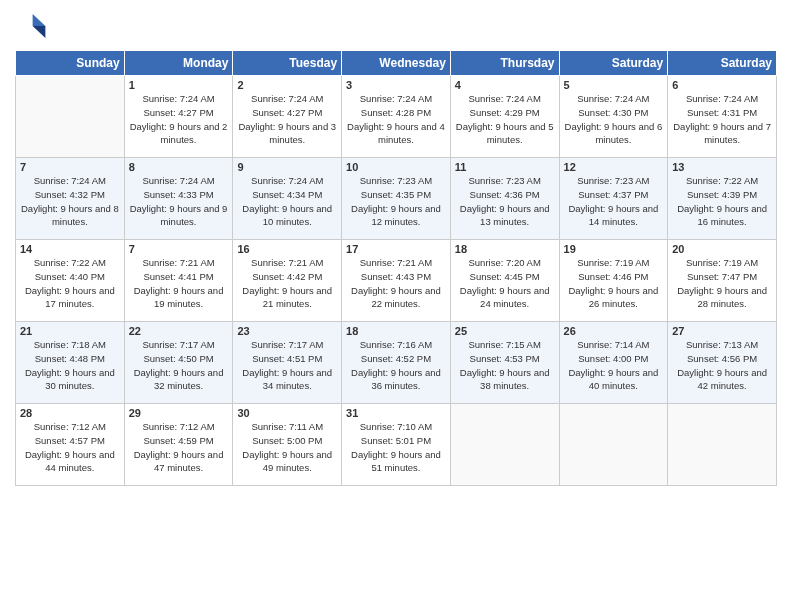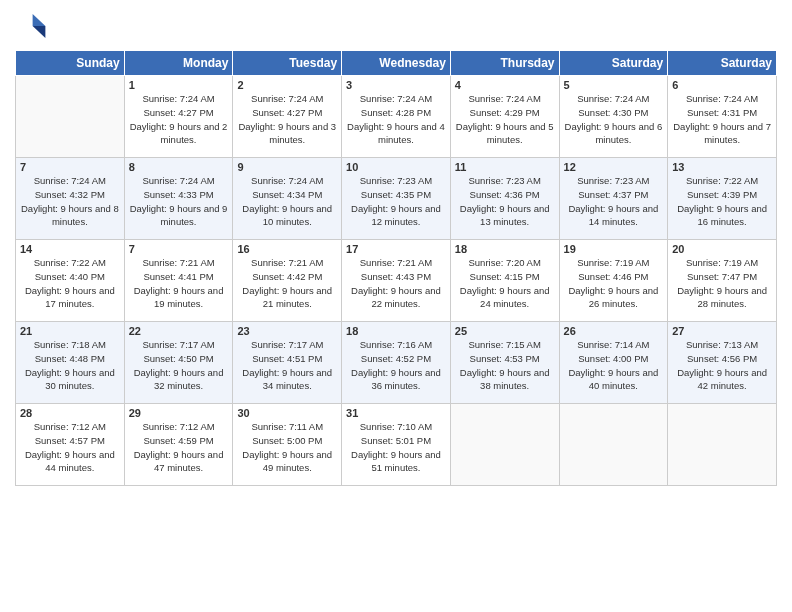"Sunset: 4:15 PM" div { text: 4:15 -> 4:45 }
